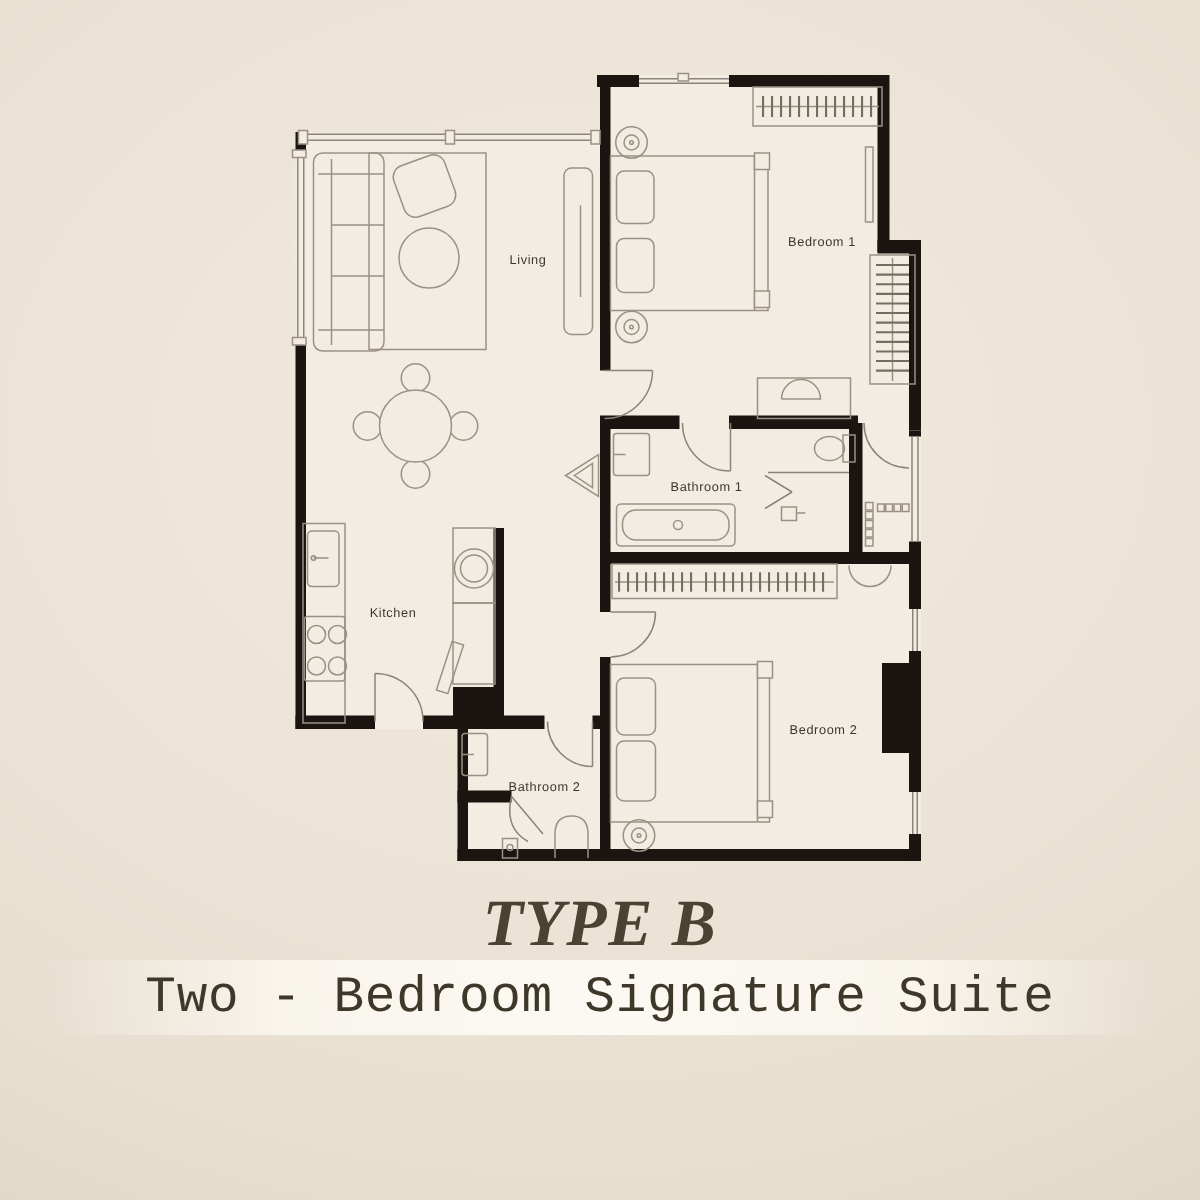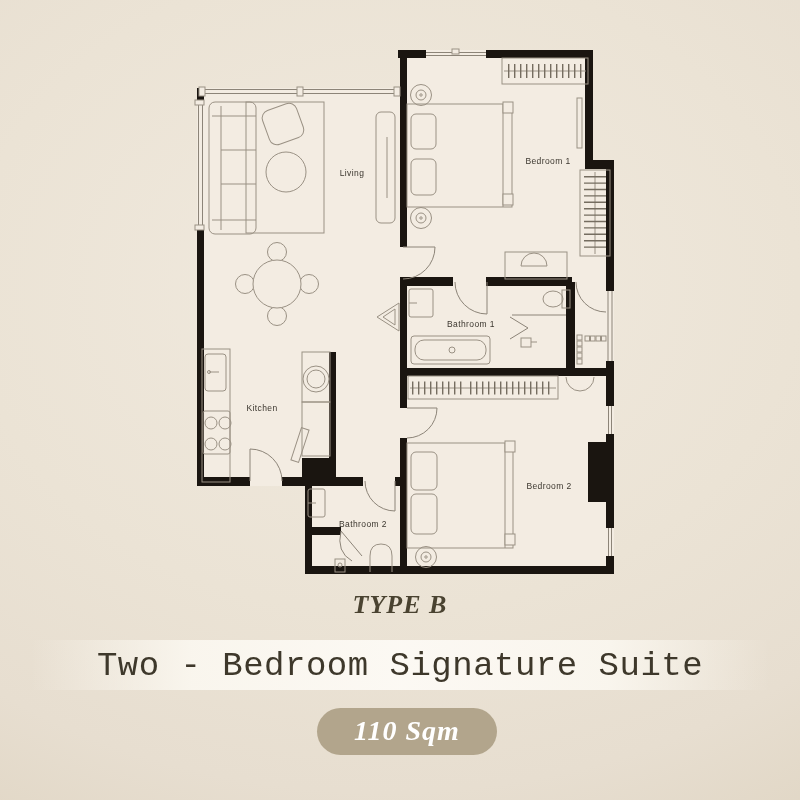"TYPE B" .title { font-size: 26px -> 44px }
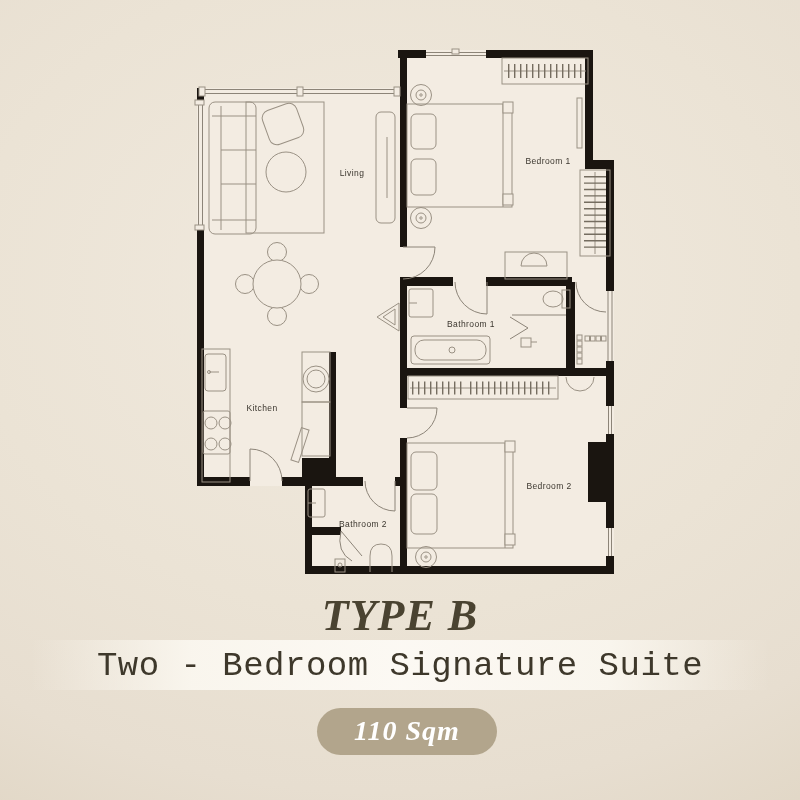"110 Sqm" div.badge { html: <div> <span>110 Sqm</span> </div> -> none }
